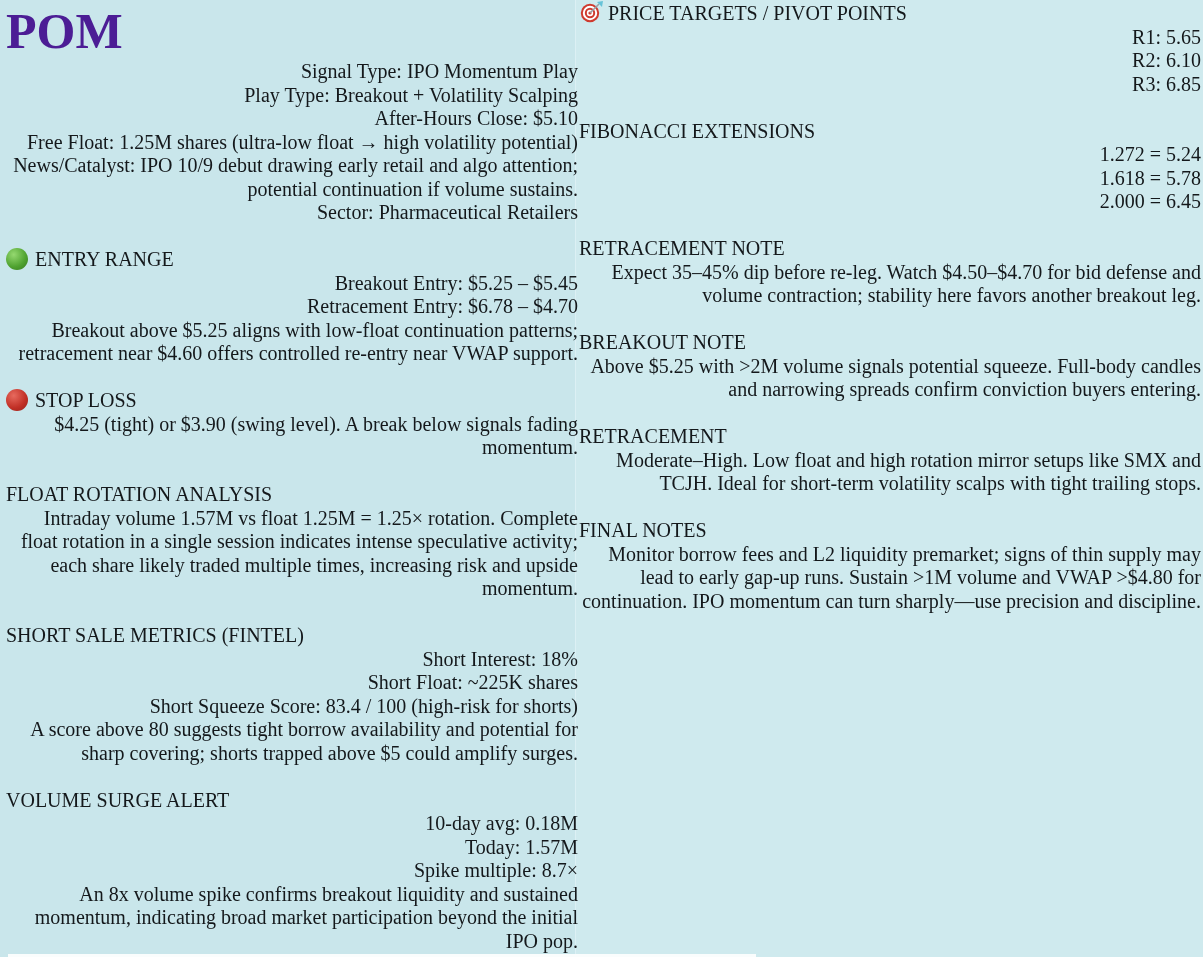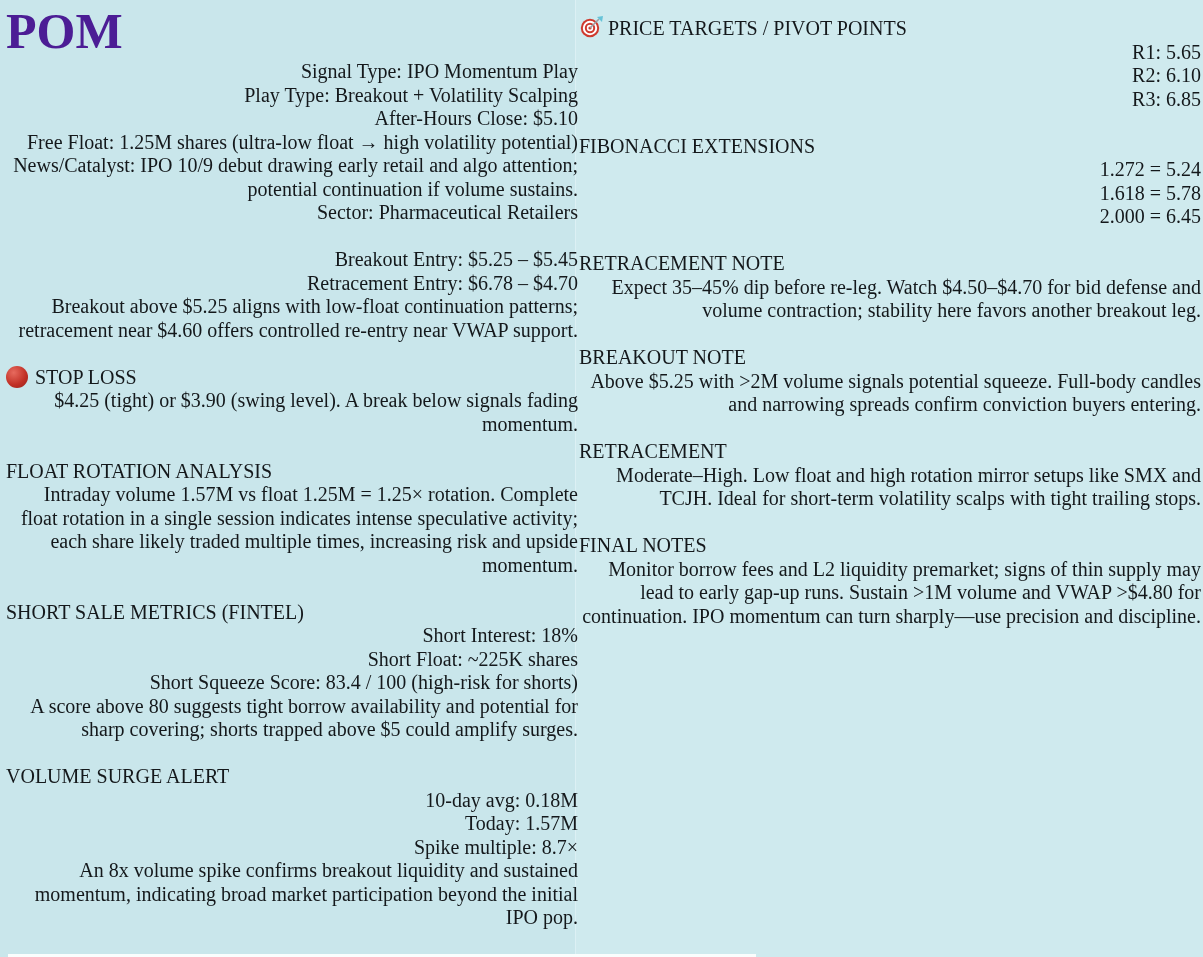"PRICE TARGETS / PIVOT POINTS" .col-right { padding-top: 15px -> 0 }
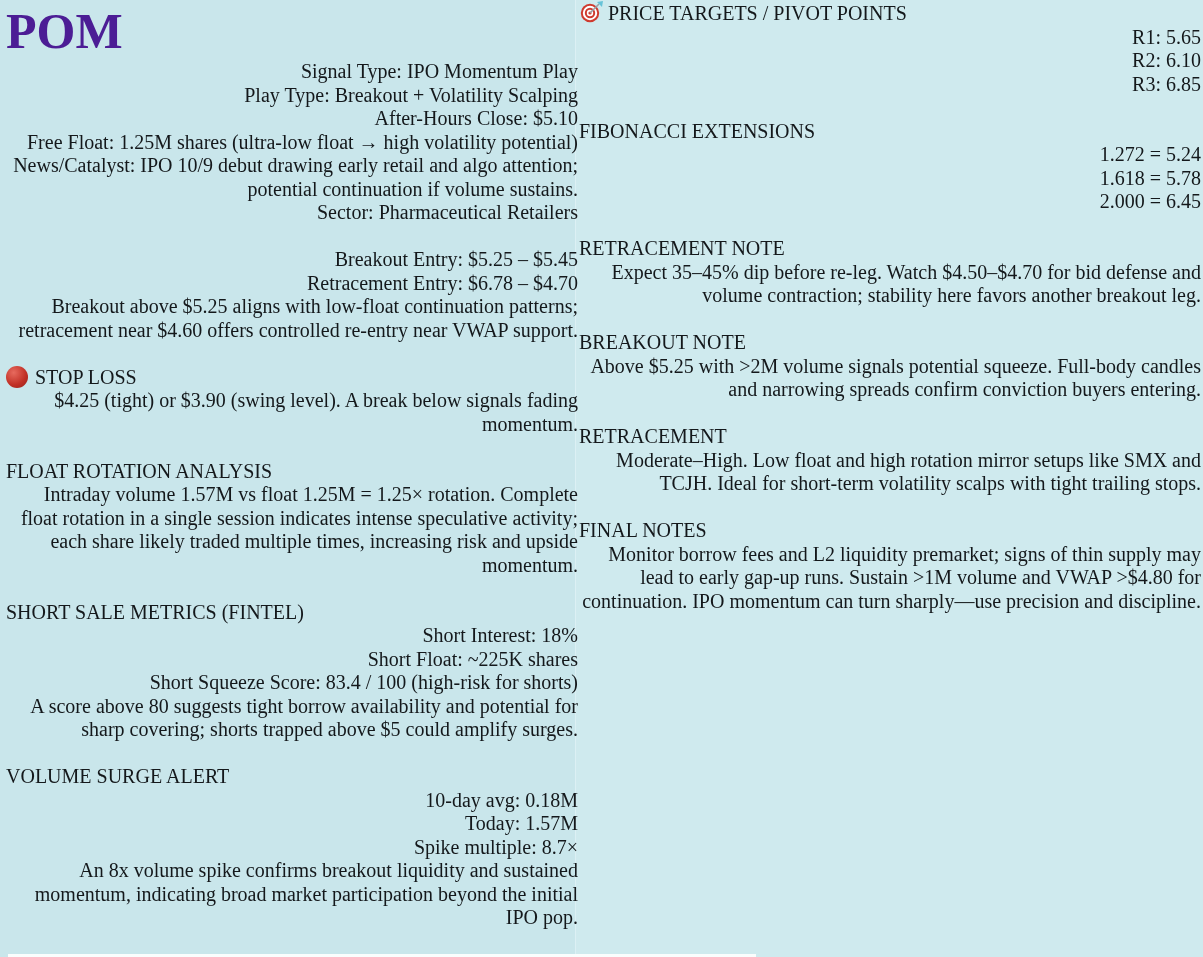"ENTRY RANGE" div.heading-line { html: none -> <div><span></span><span>ENTRY RANGE</span></div> }
